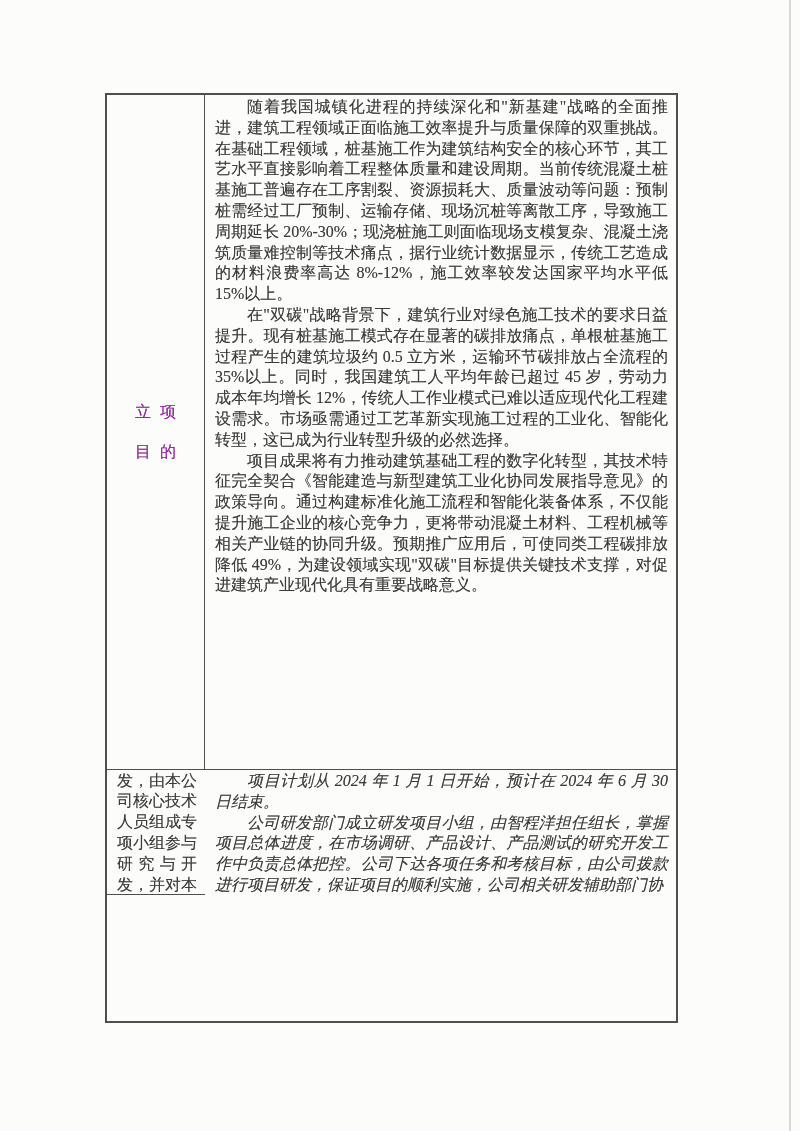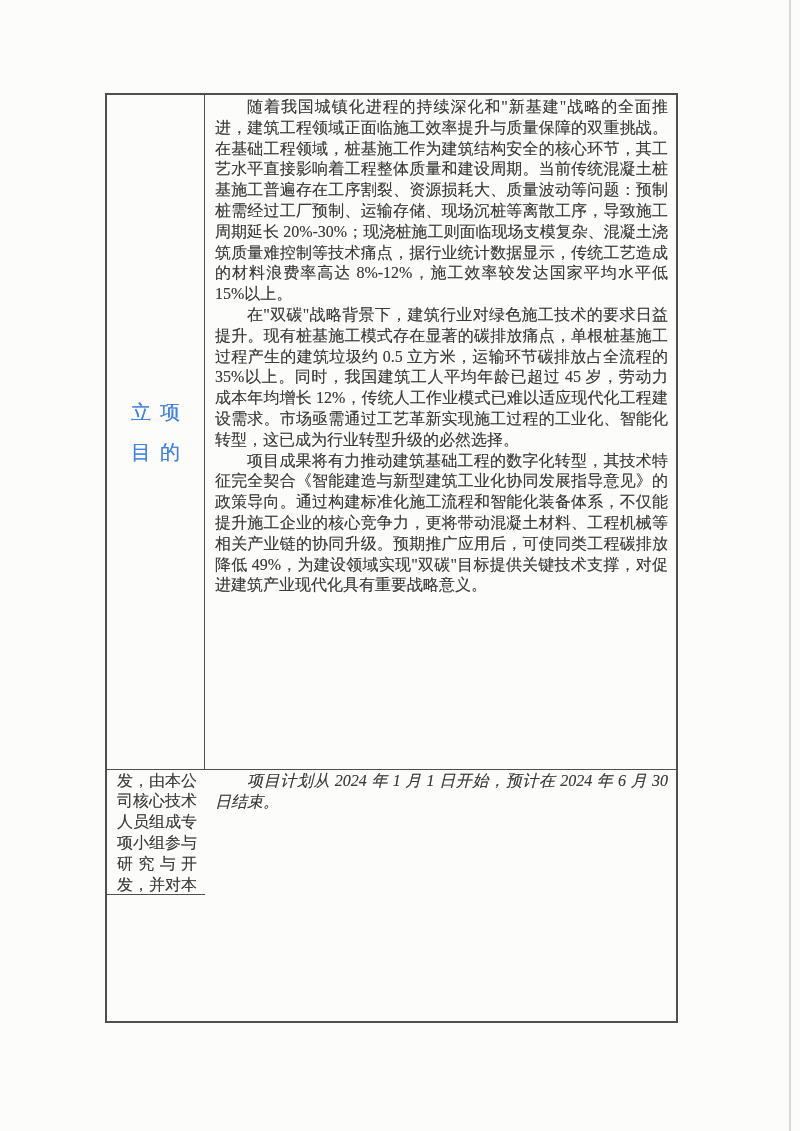"立项" .label-line { color: #3b82f6 -> #a21caf; font-size: 20px -> 16px }
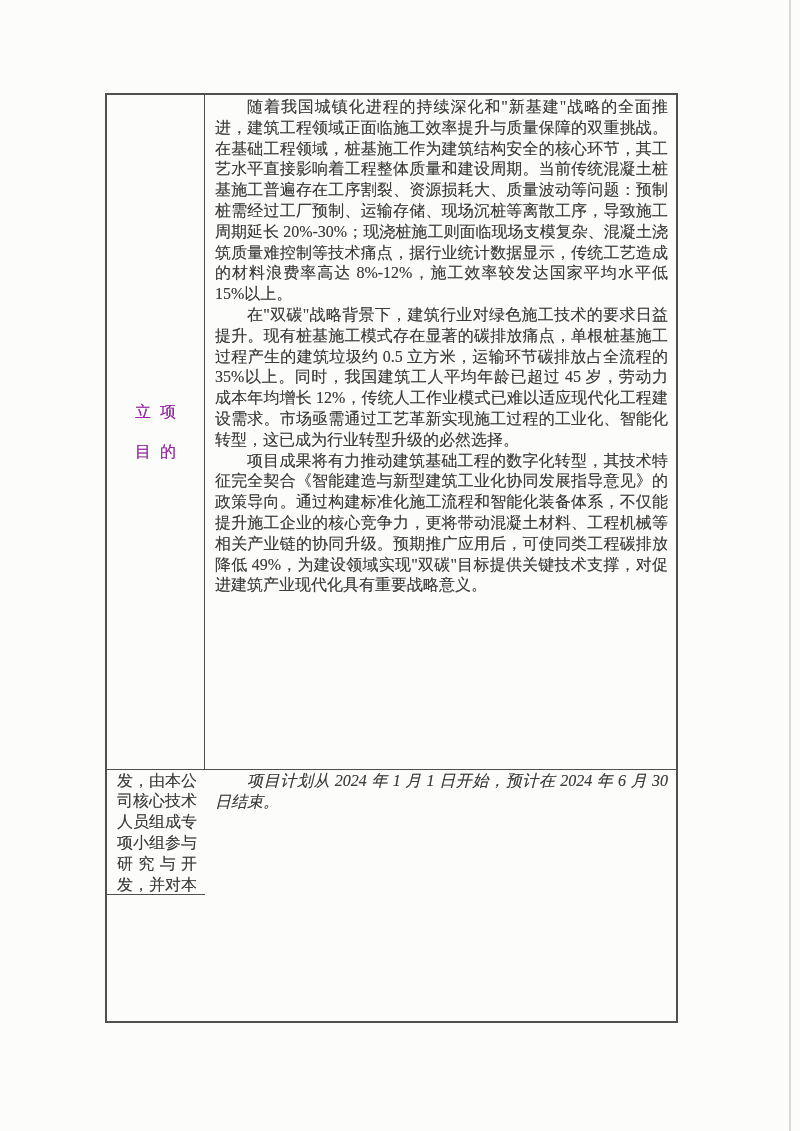"公司研发部门成立研发项目小组，由智程洋担任组长，掌握项目总体进度，在市场调研、产" p { html: none -> <p>公司研发部门成立研发项目小组，由智程洋担任组长，掌握项目总体进度，在市场调研、产品设计、产品测试的研究开发工作中负责总体把控。公司下达各项任务和考核目标，由公司拨款进行项目研发，保证项目的顺利实施，公司相关研发辅助部门协</p> }
